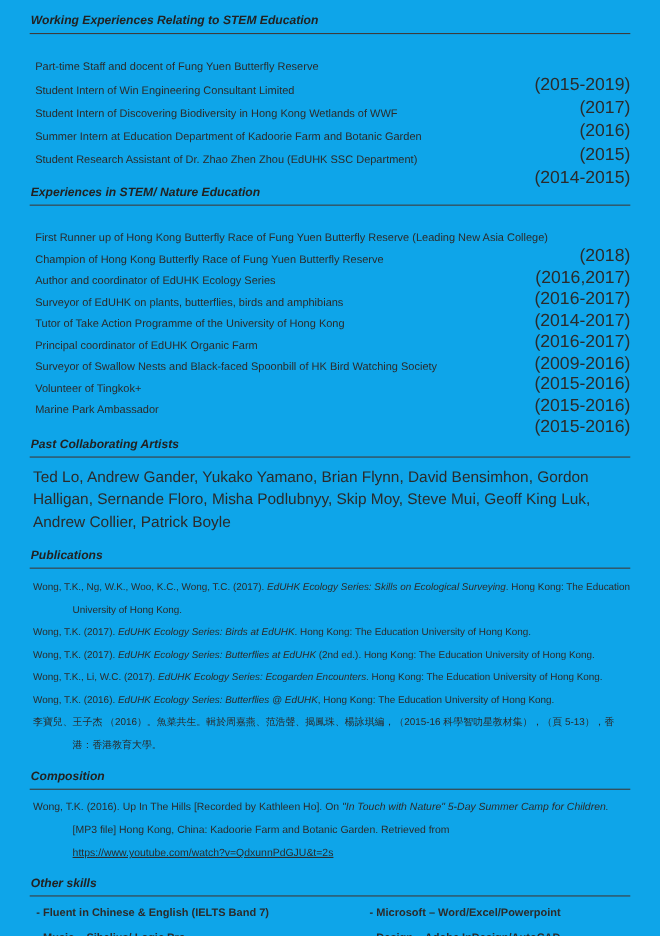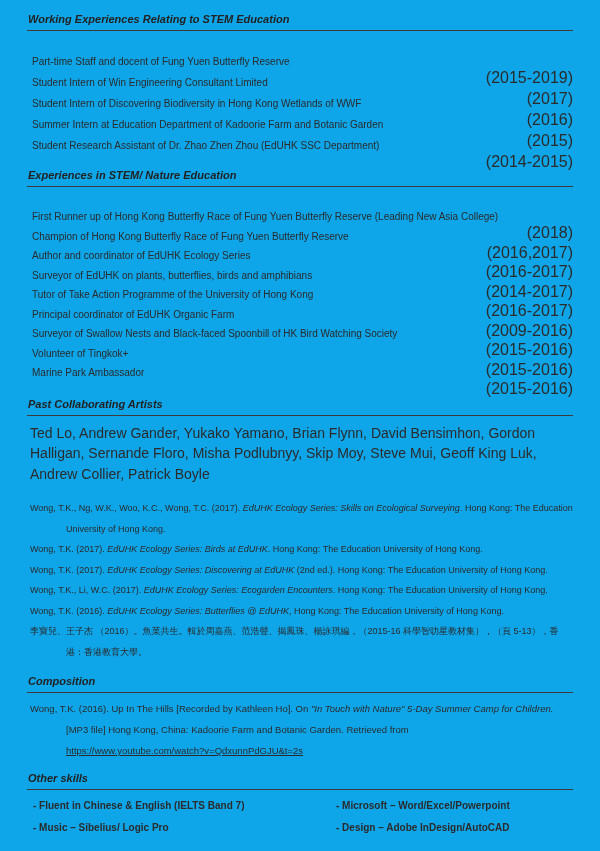"Publications" h2.sec-title { html: none -> <h2>Publications</h2> }
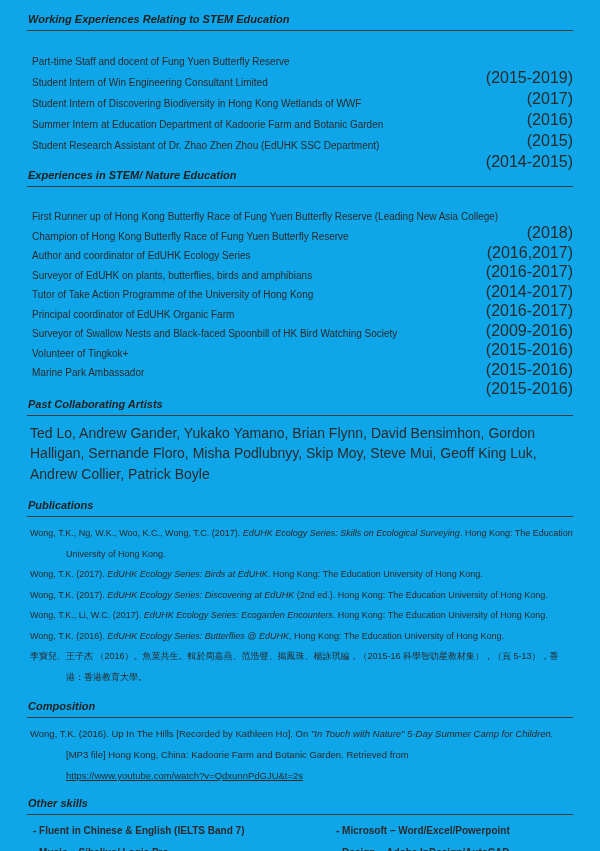"EdUHK Ecology Series: Discovering at" i { text: Discovering -> Butterflies }
